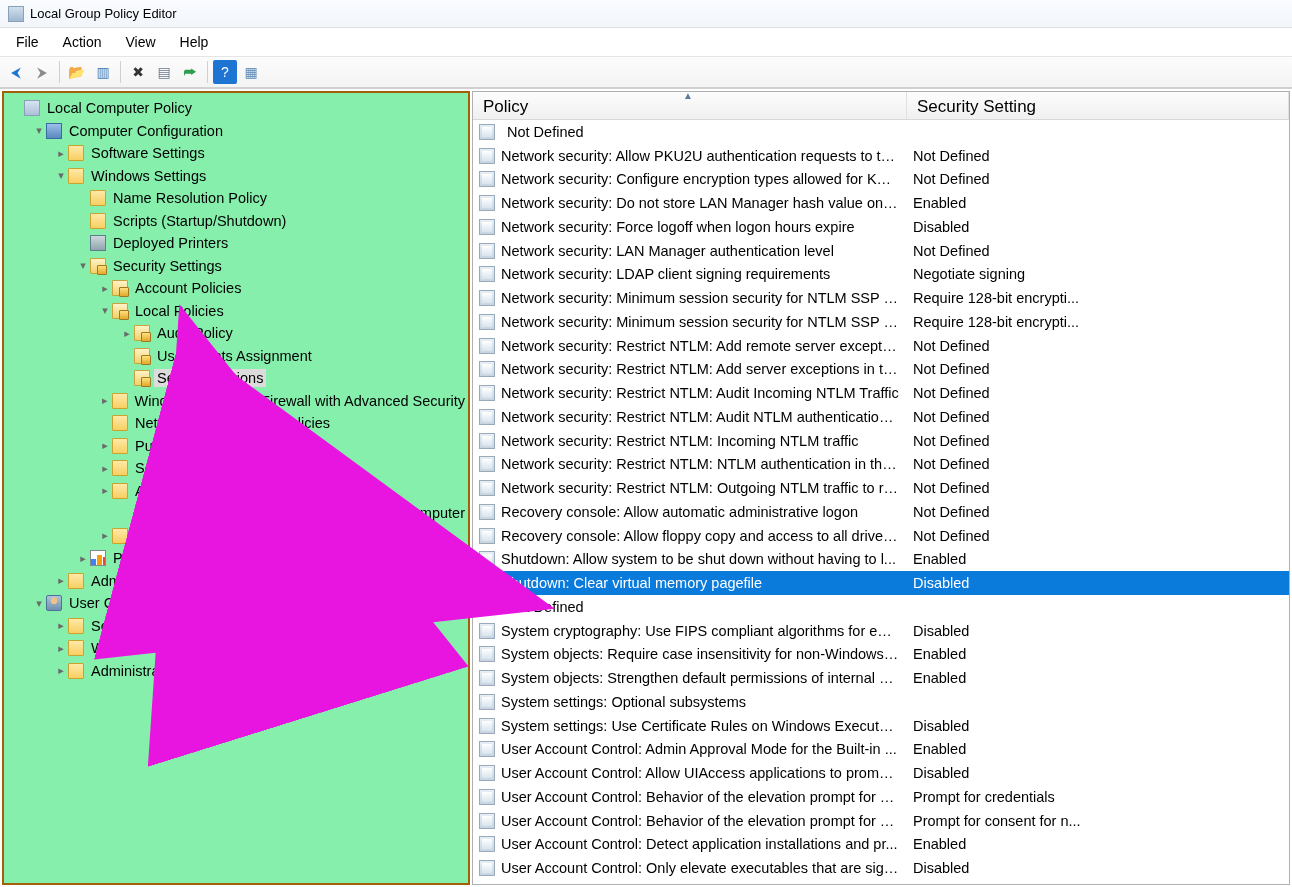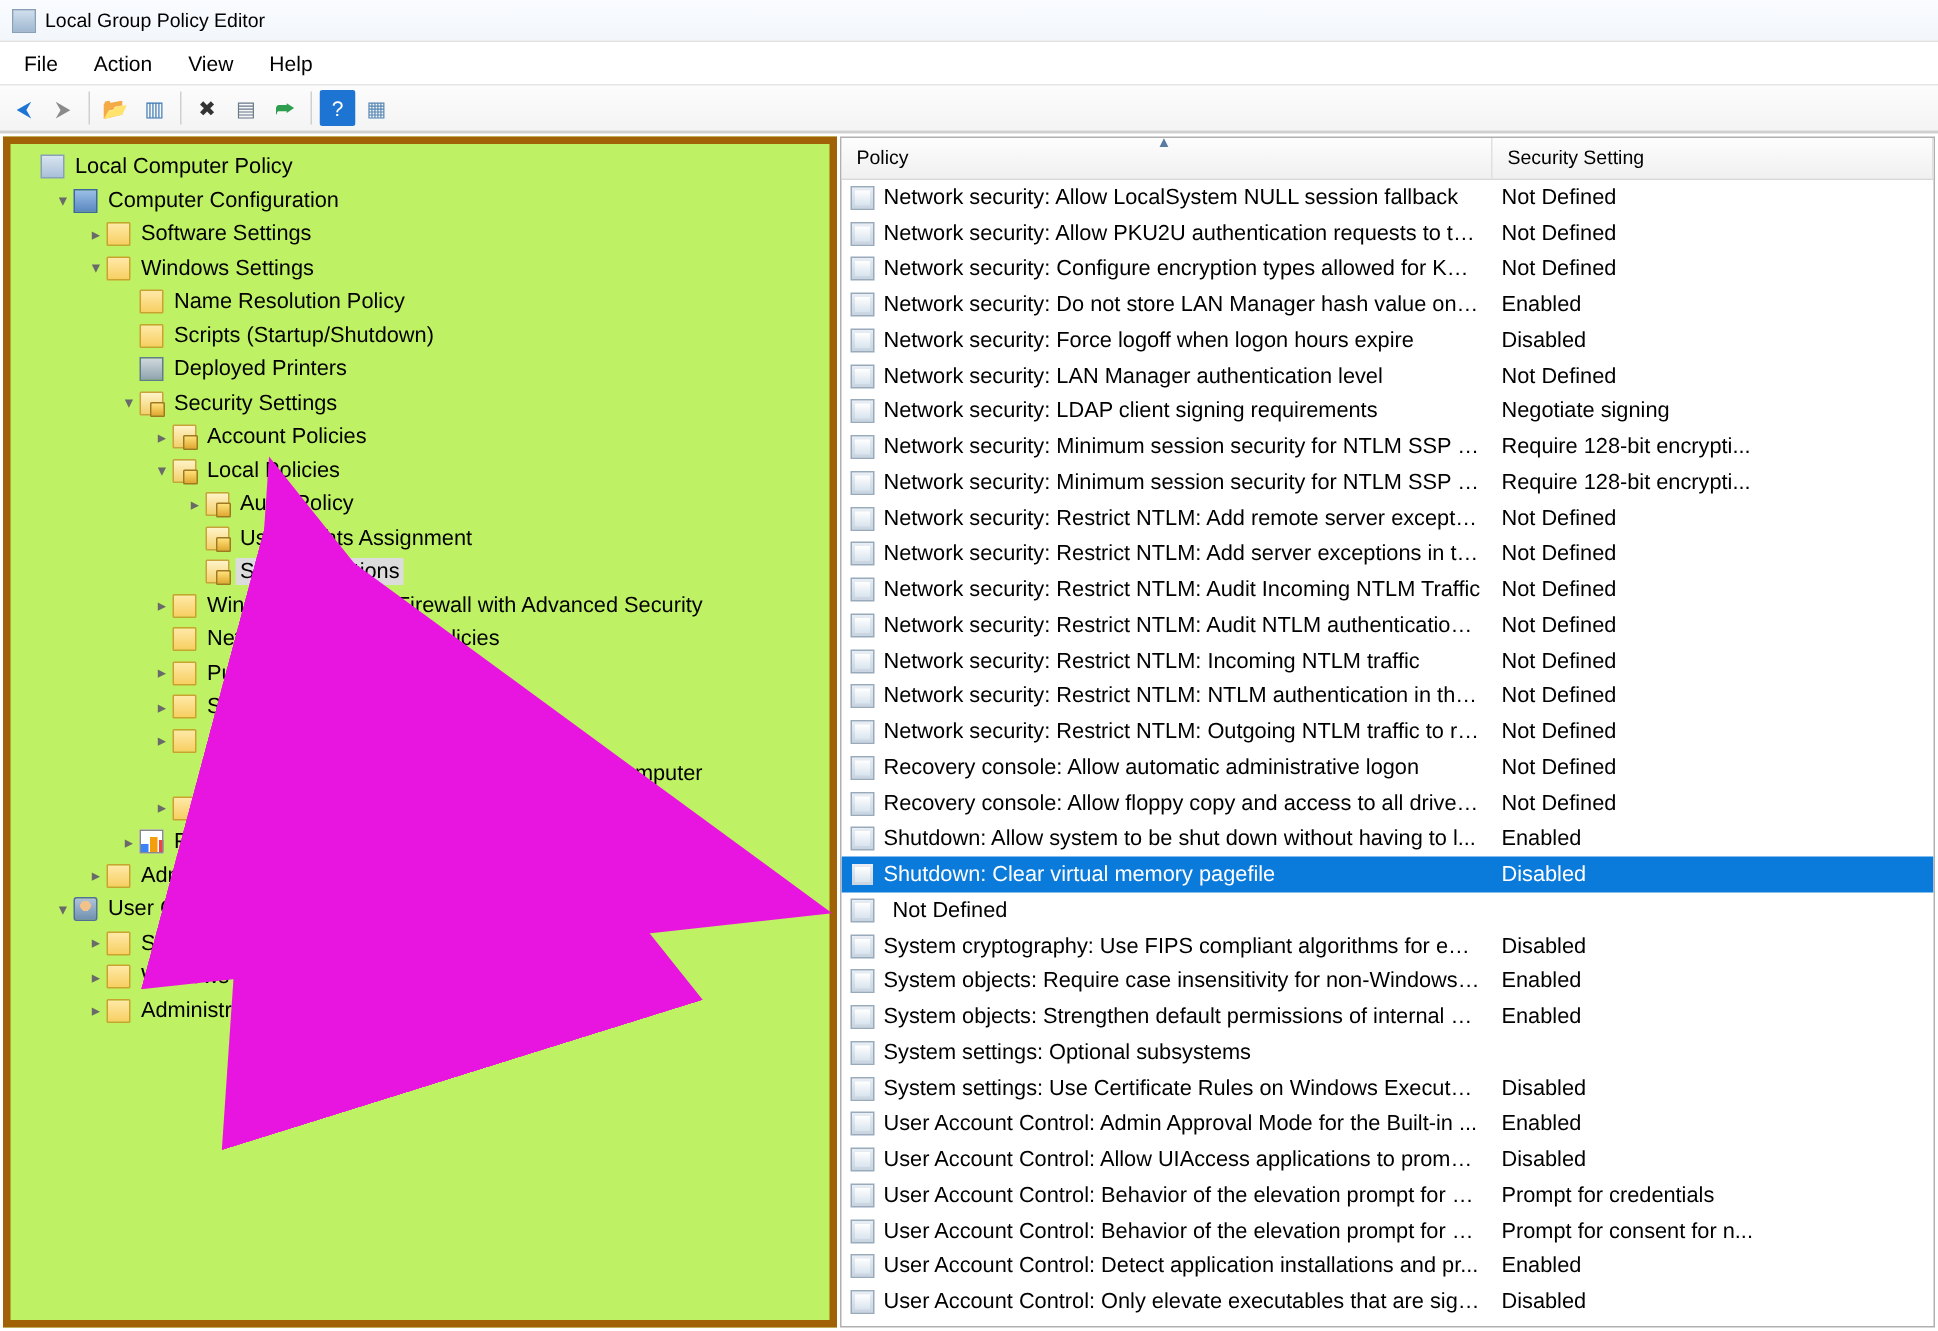"Local Computer Policy" .tree-pane { background: #bef264 -> #86efac; border: 5px solid #a16207 -> 2px solid #a16207; width: 556px -> 468px }
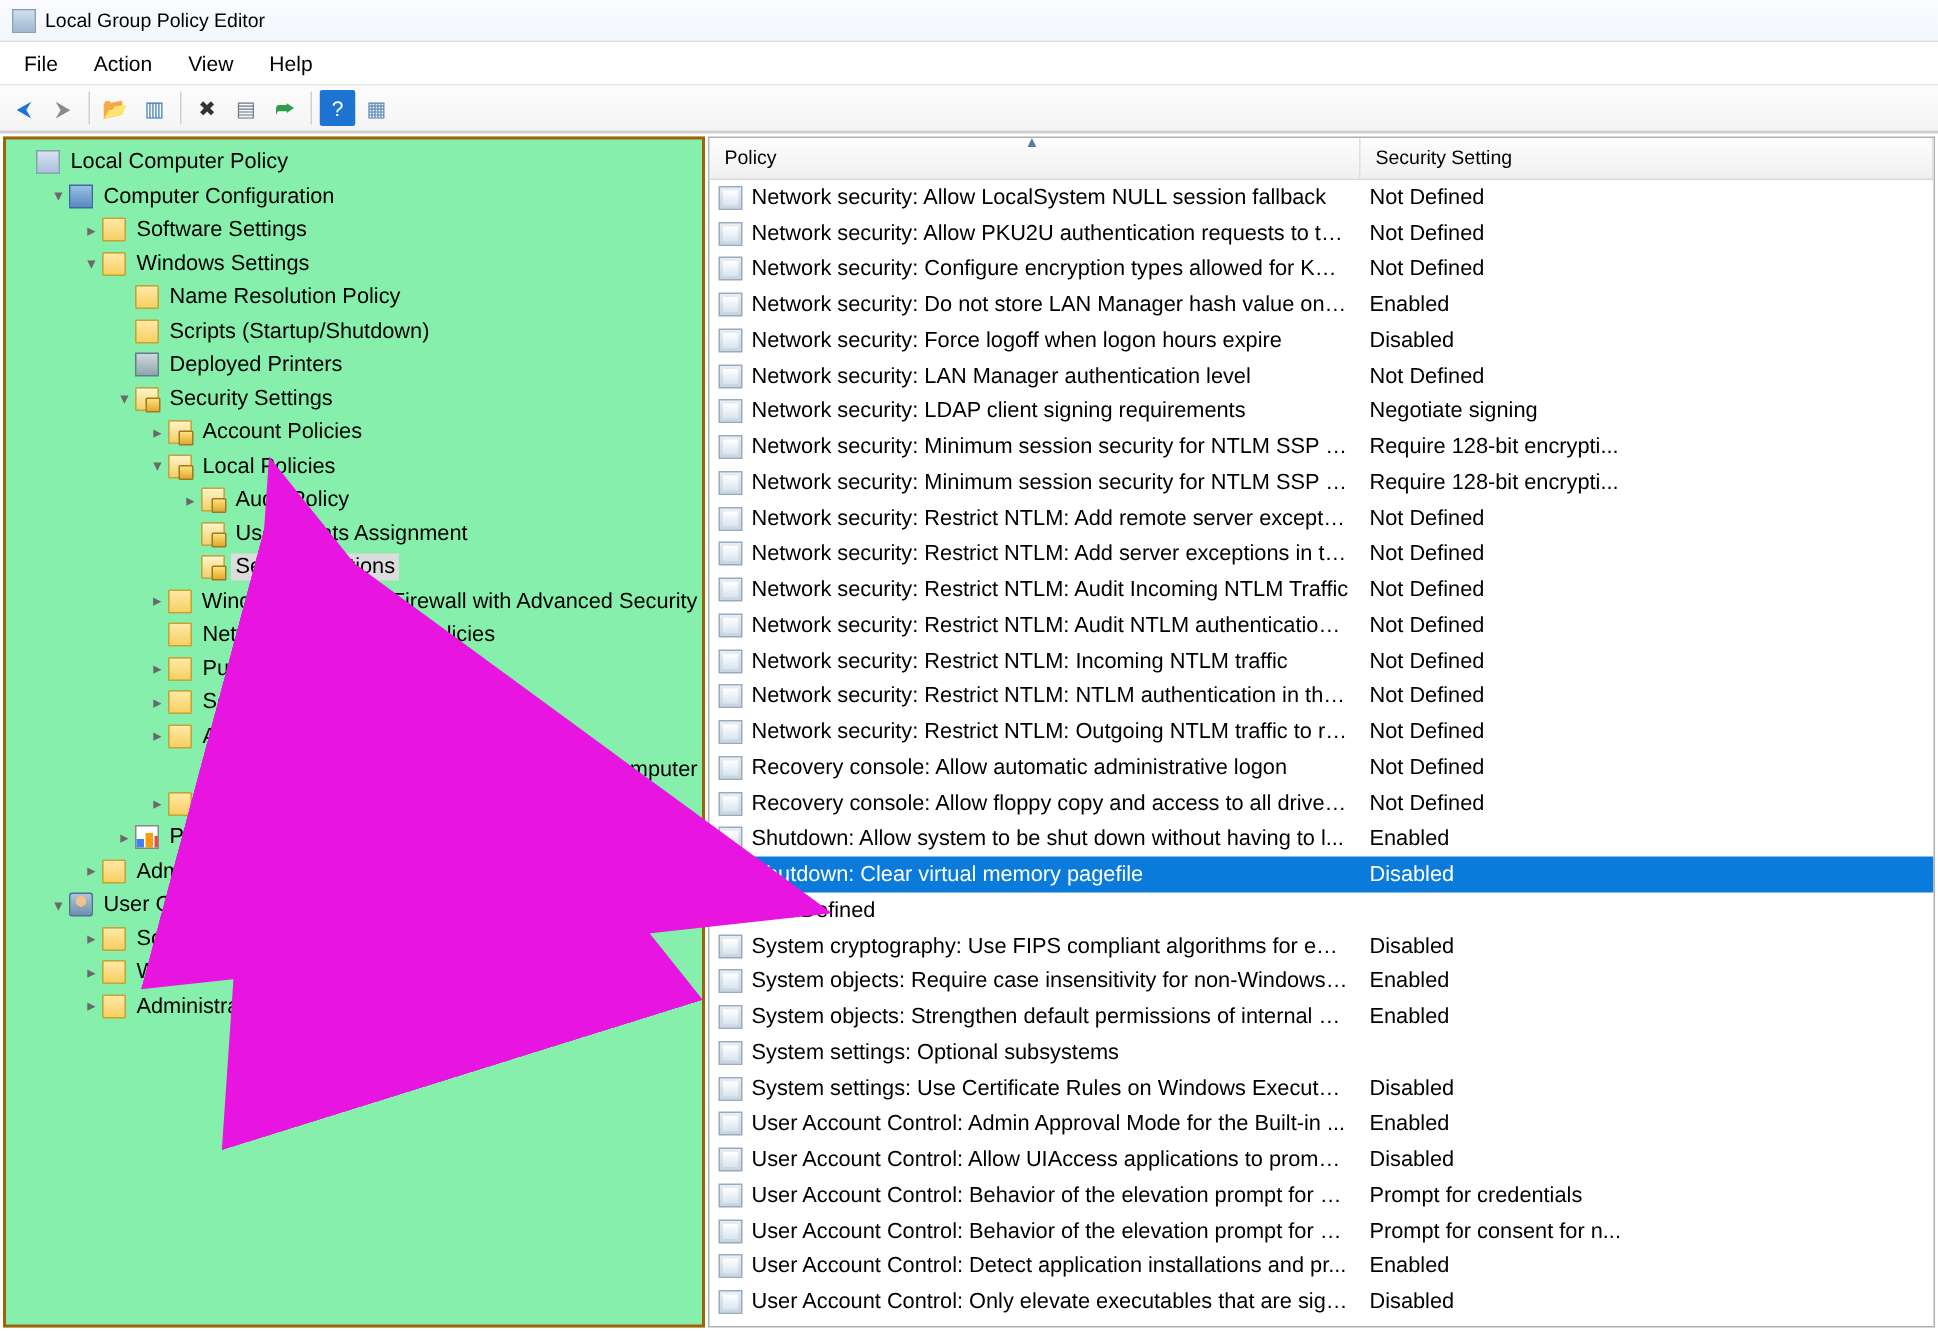"Policy" .list-header .col { font-size: 13px -> 17px }
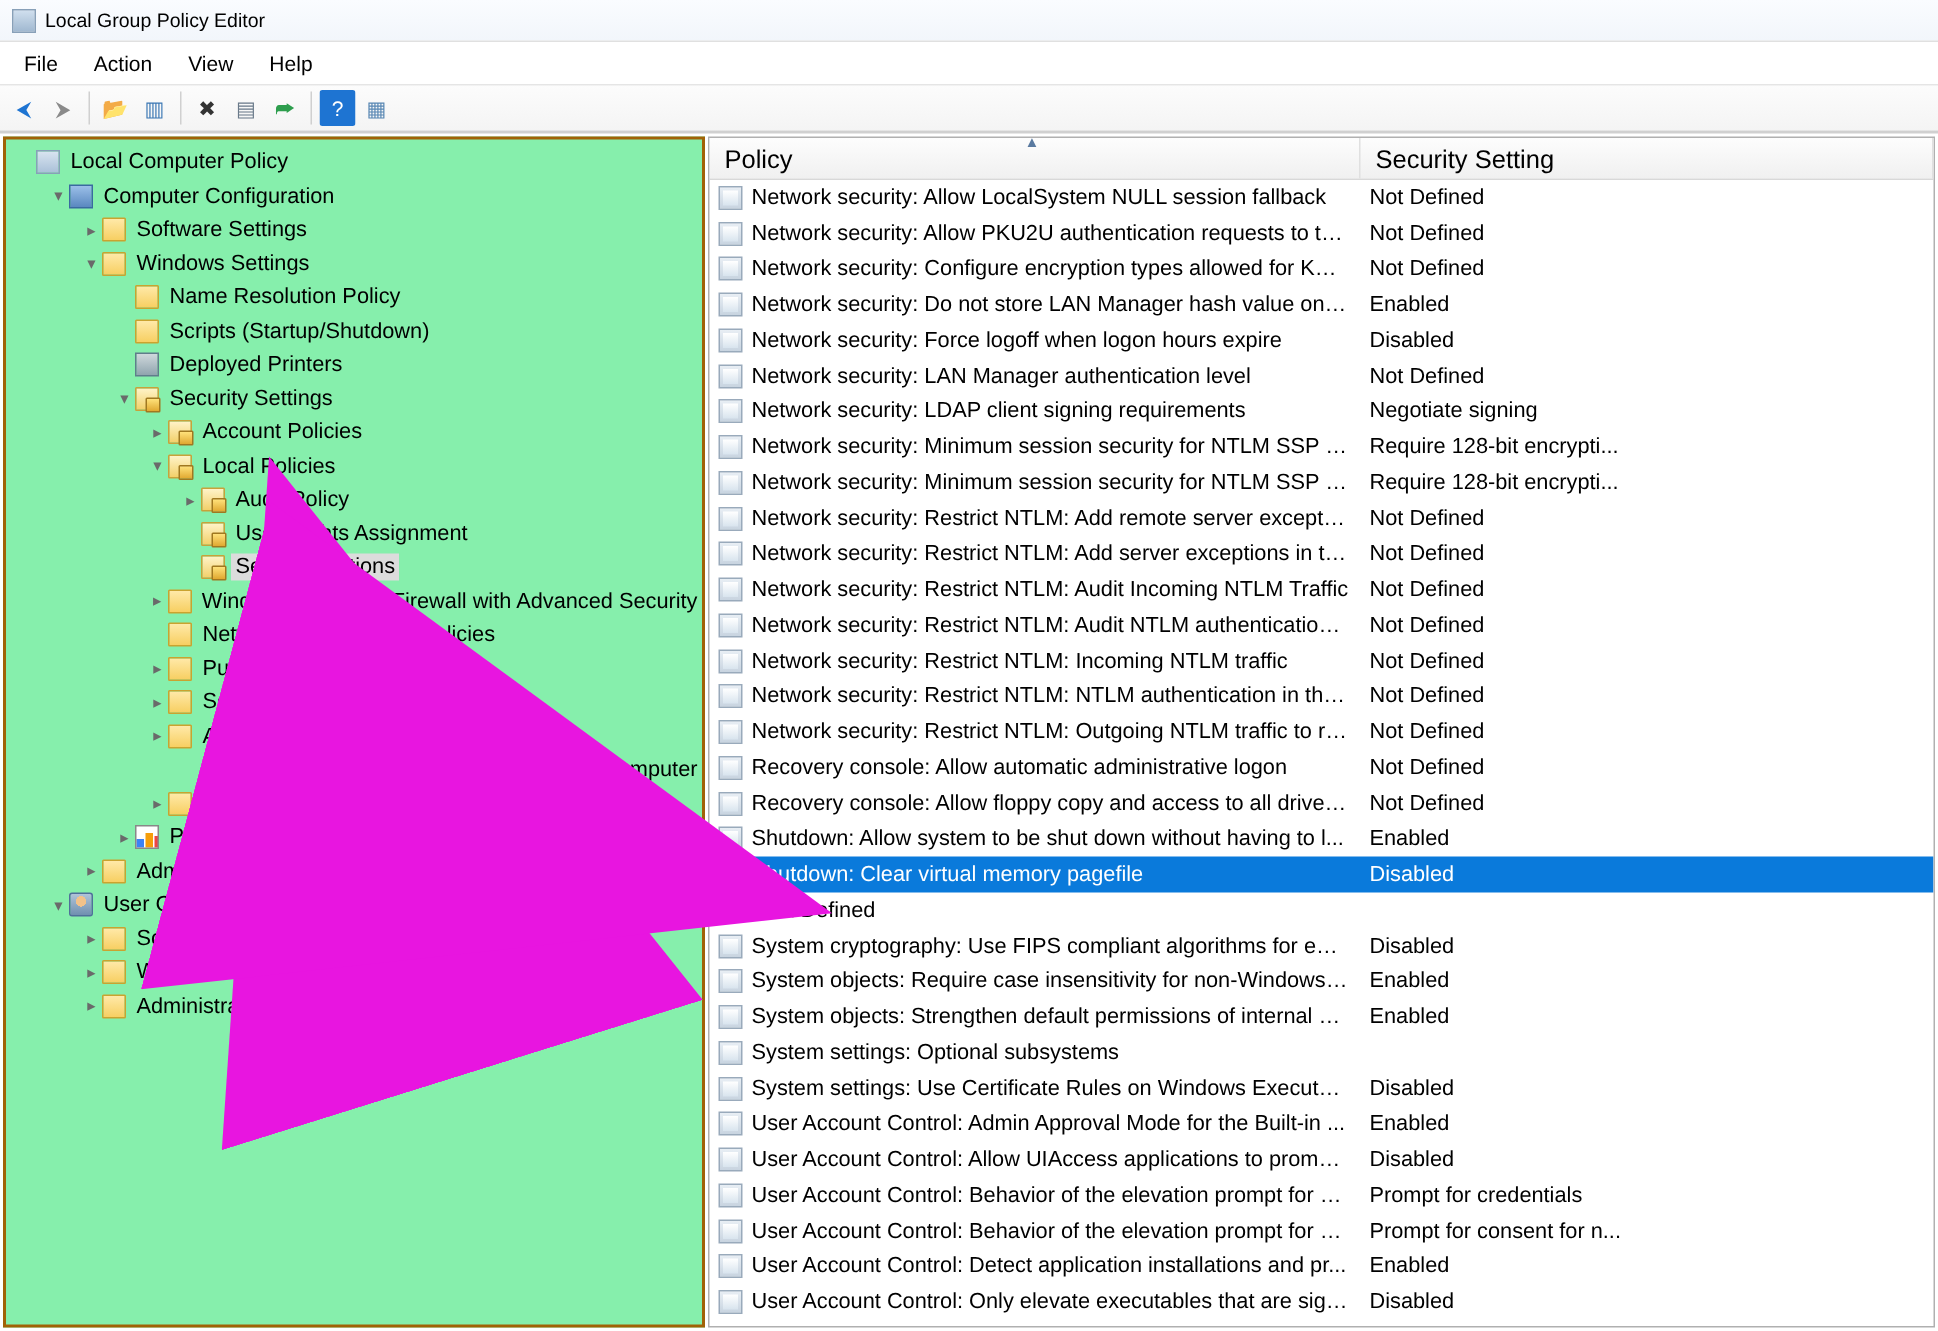"Network security: Allow LocalSystem NULL" span.pname { html: <span>Network security: Allow LocalSystem NULL session fallback</span> -> none }
